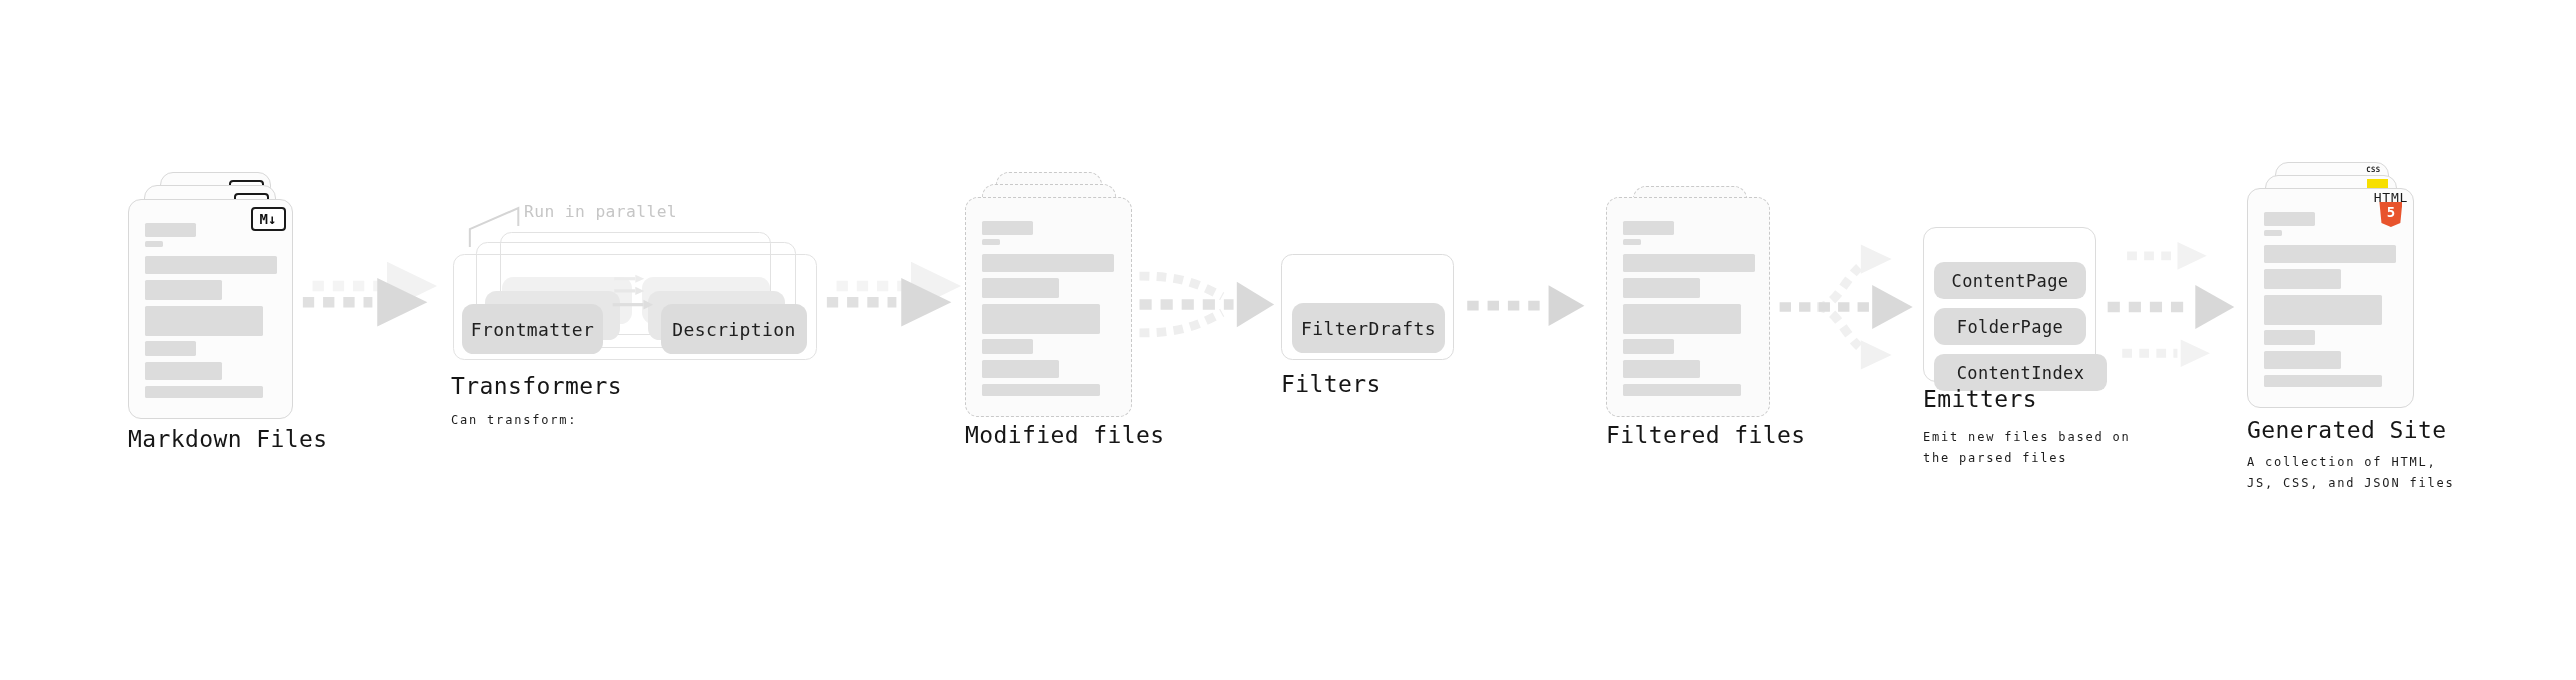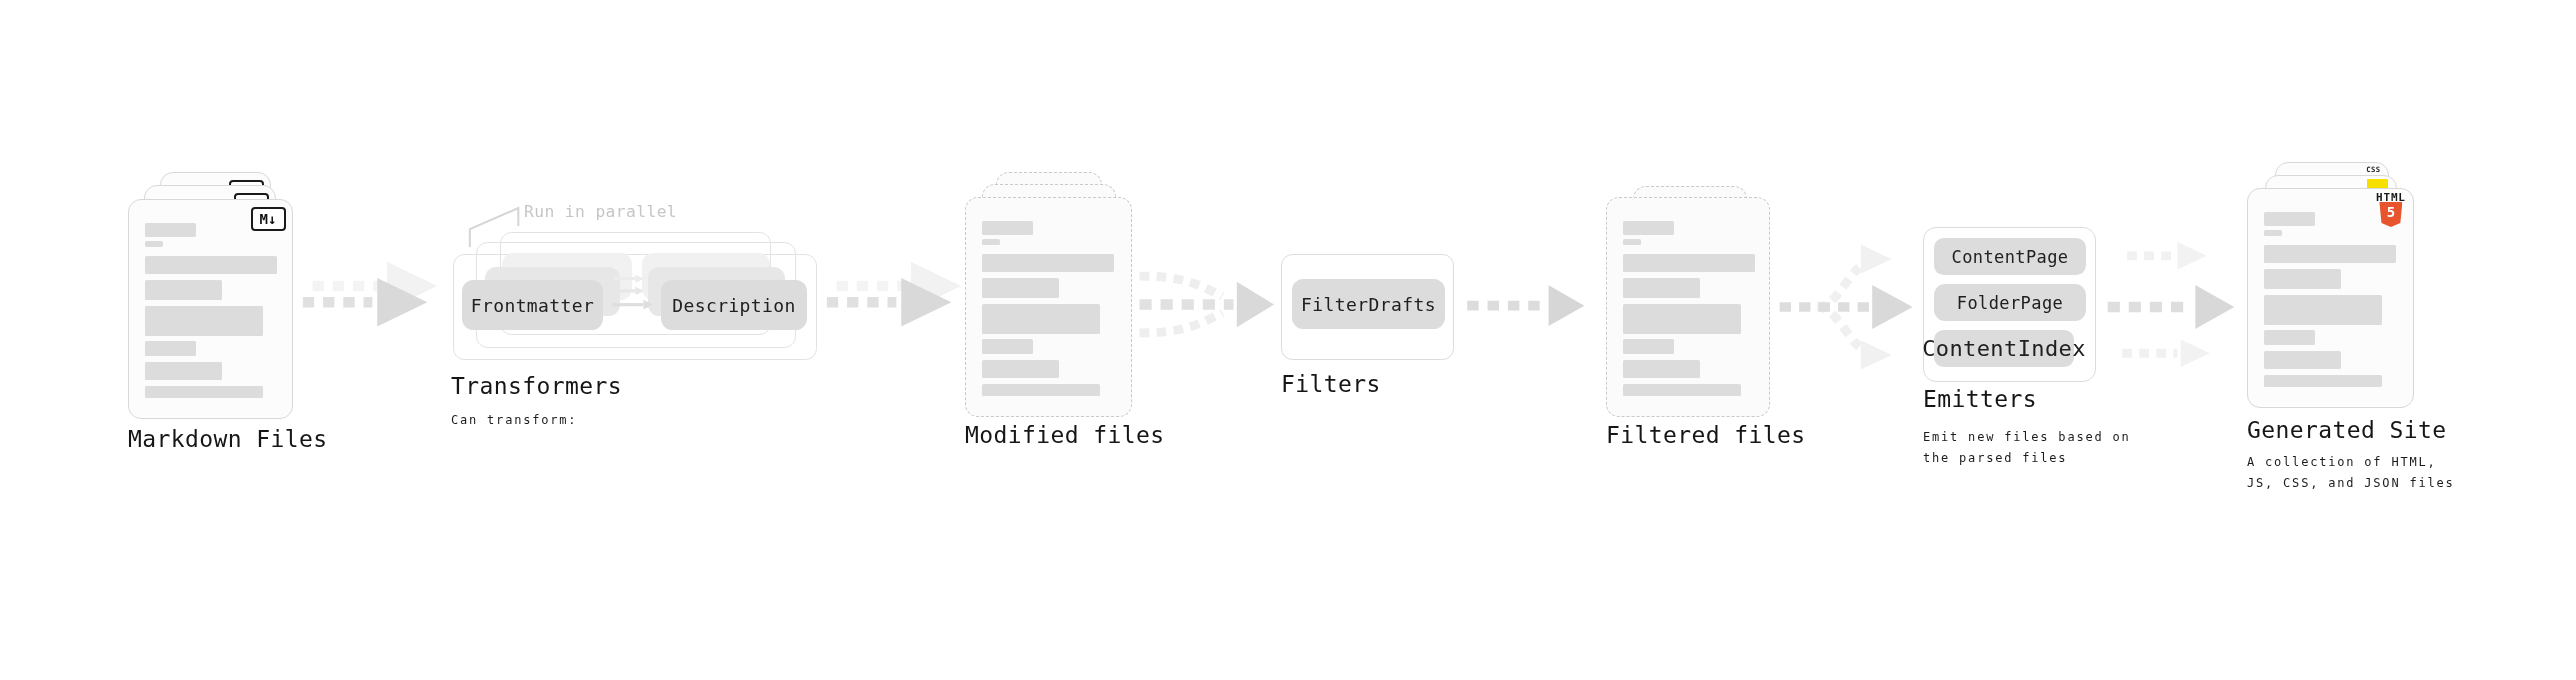"HTML" .h5-text { font-size: 11px -> 13px; font-weight: bold -> normal }
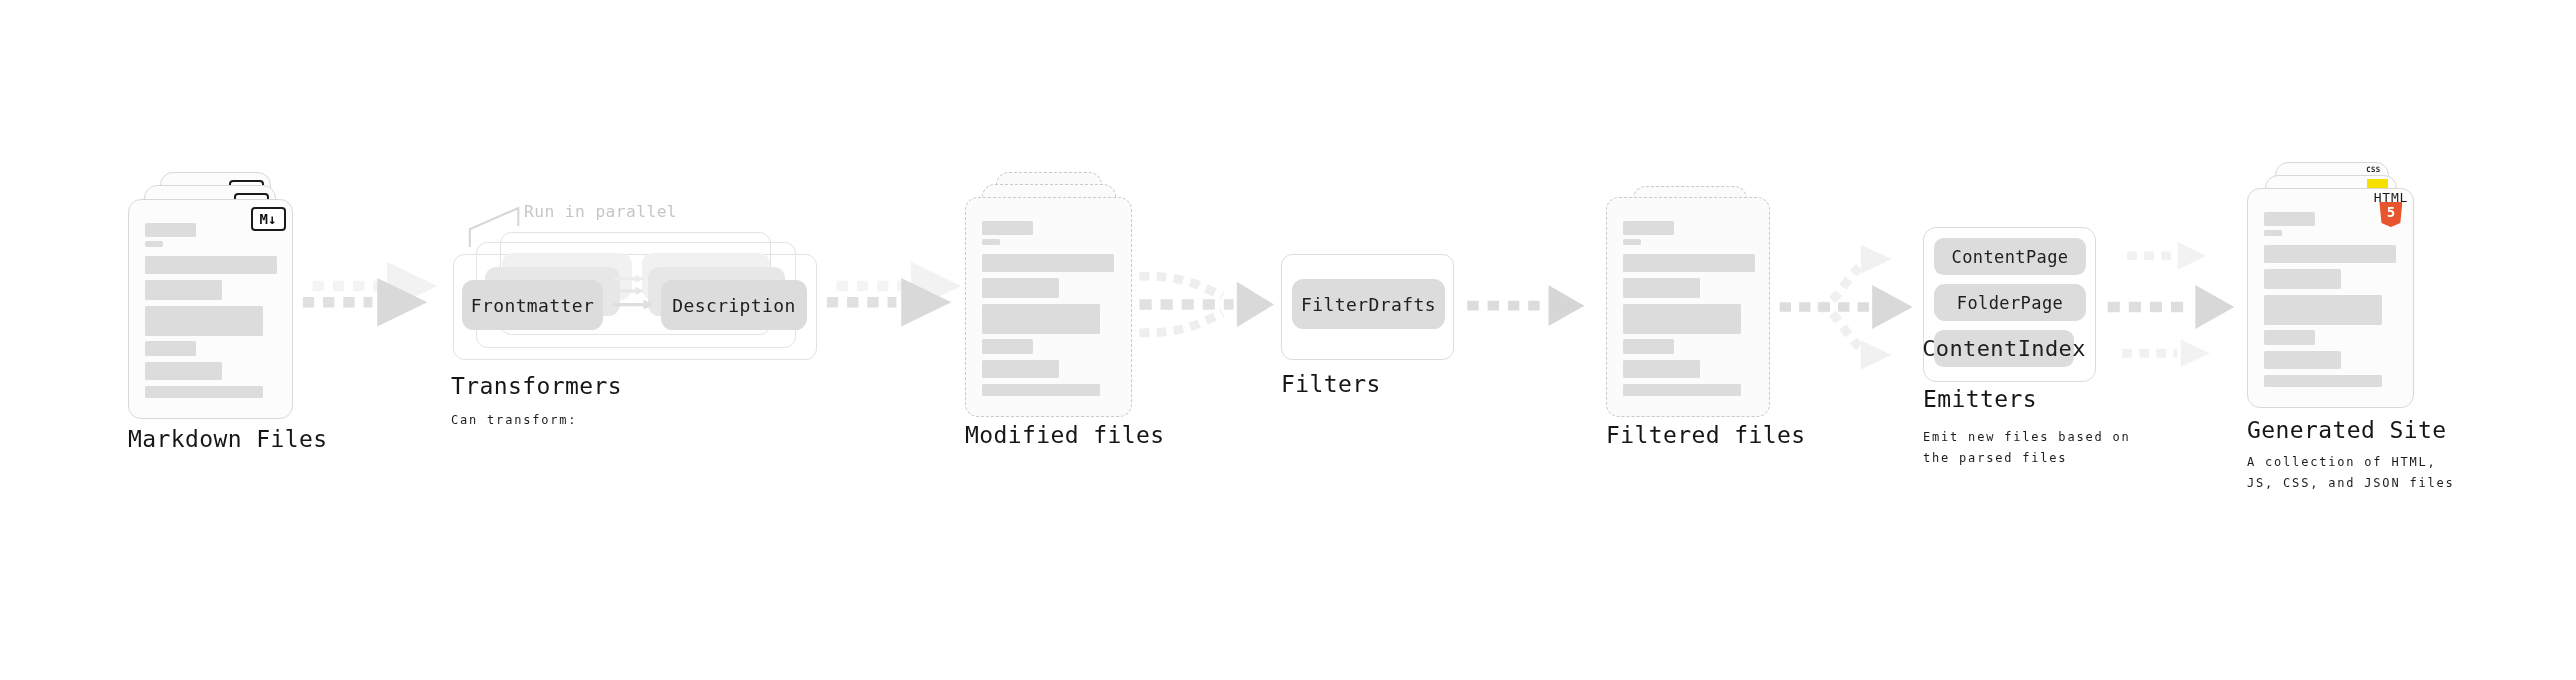"ContentPage" .pill { margin-top: none -> 24px }
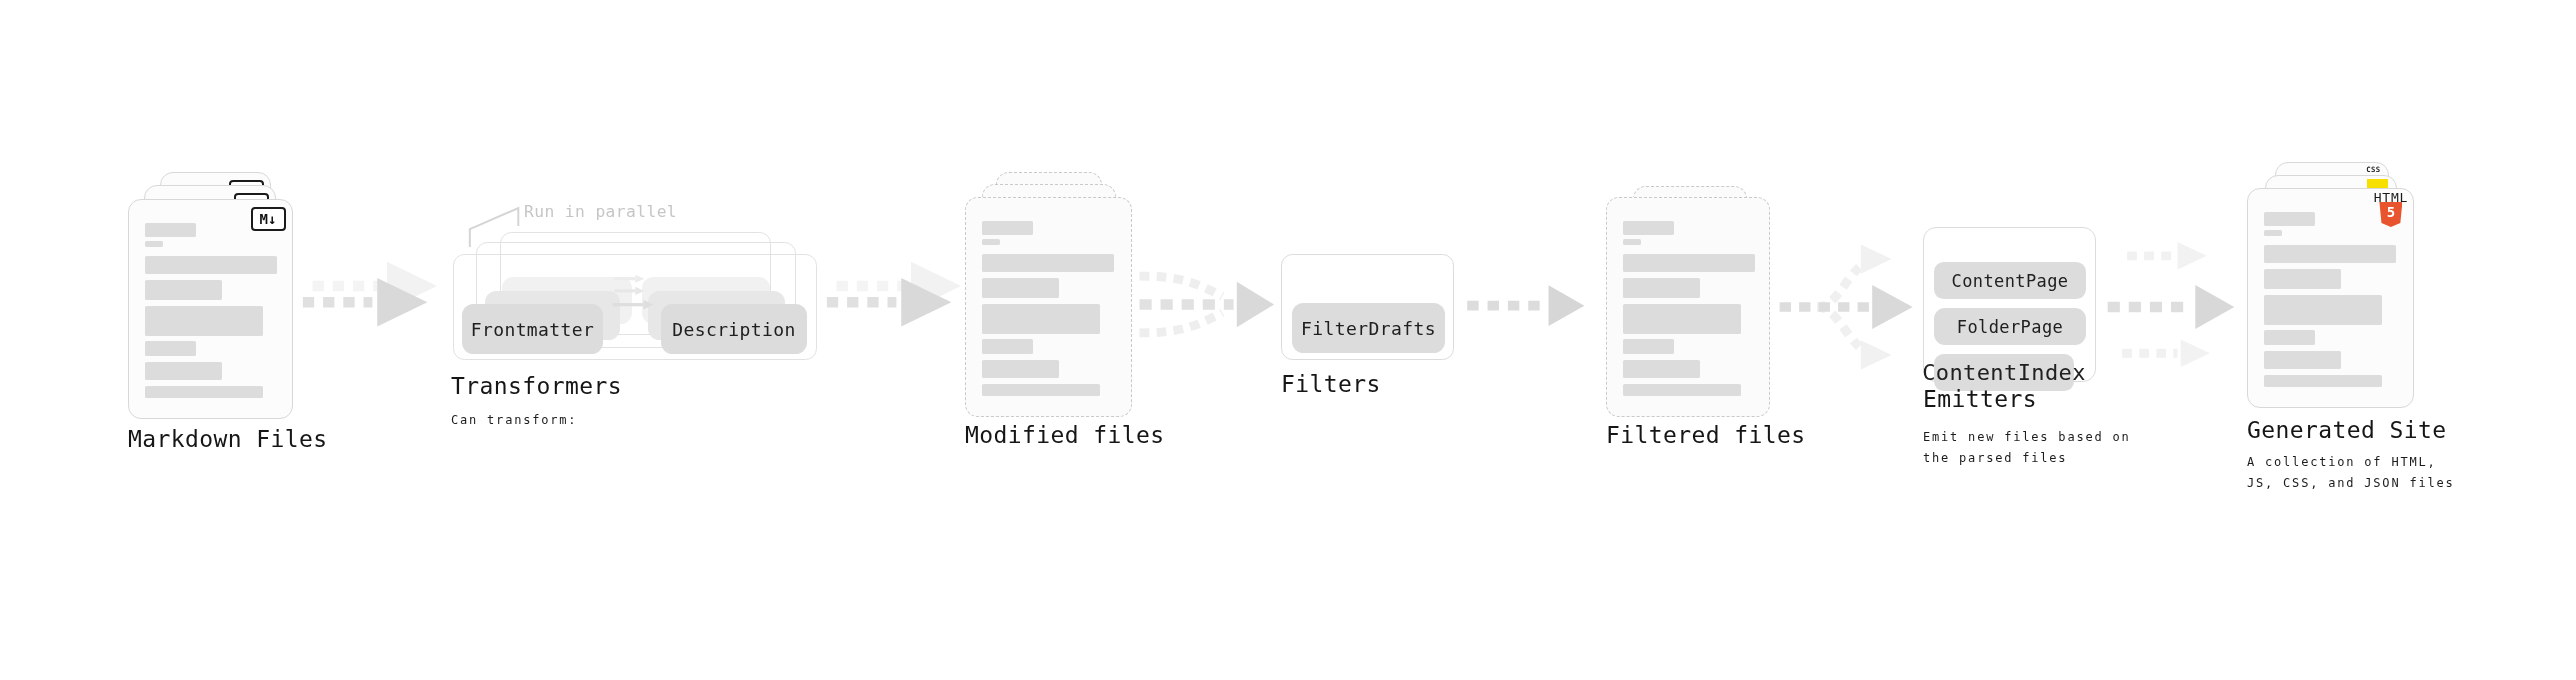"ContentIndex" div.pill { font-size: 22px -> 17px; width: 140px -> 173px }
